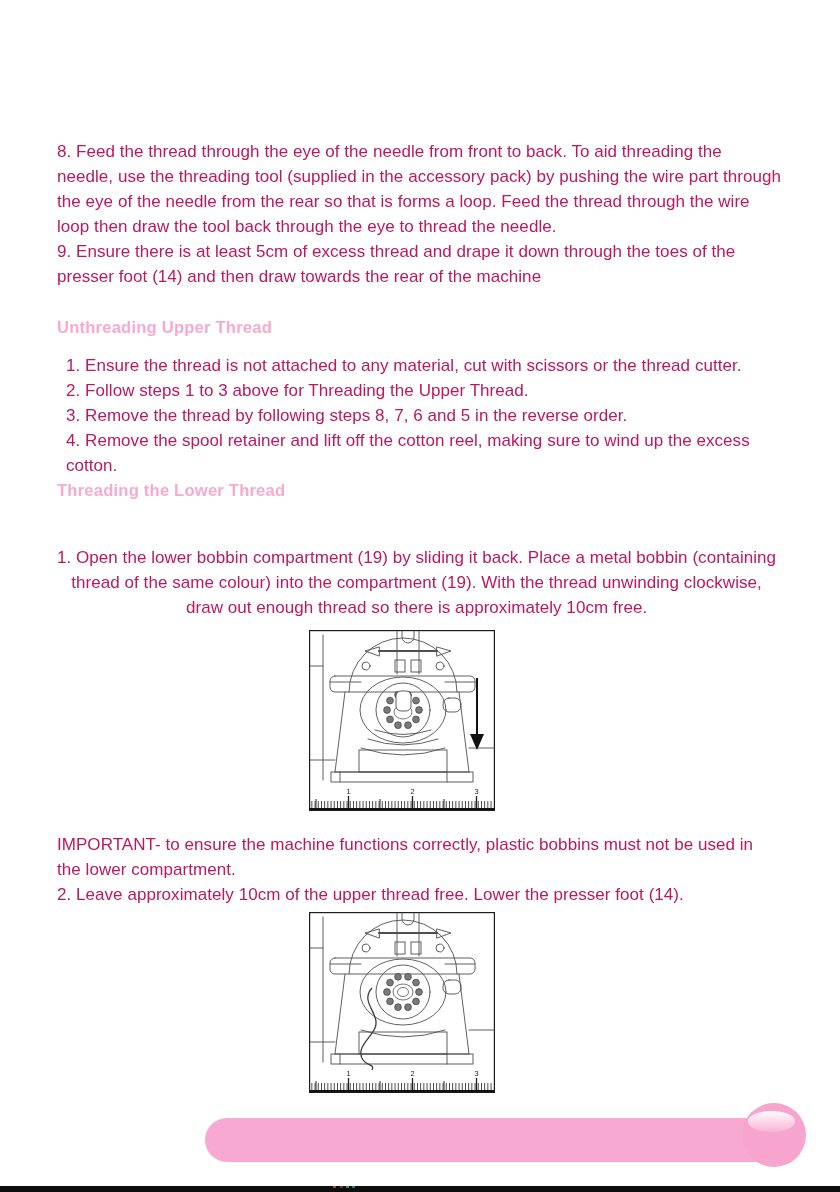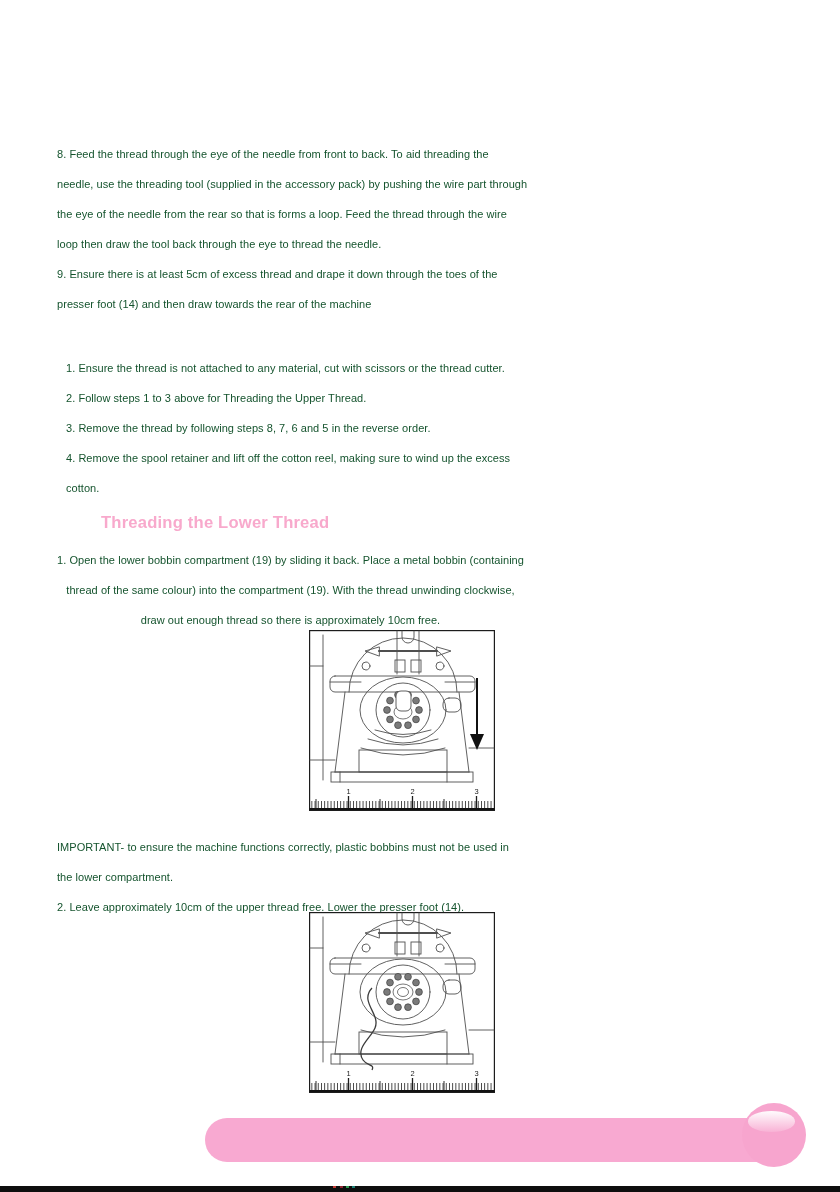"8. Feed the thread through" .txt { color: #14532d -> #be185d; font-size: 11px -> 17px; line-height: 30px -> 25px }
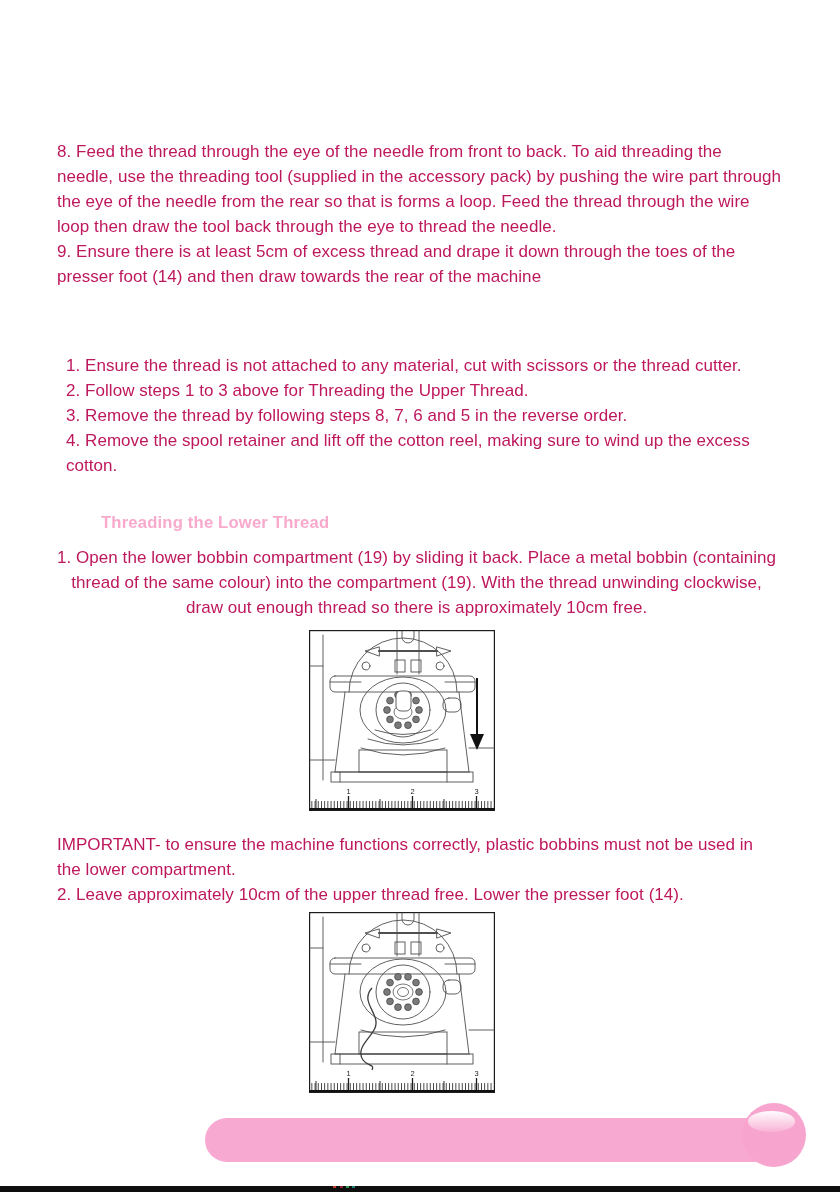"Unthreading Upper Thread" div.heading { html: none -> <div>Unthreading Upper Thread</div> }
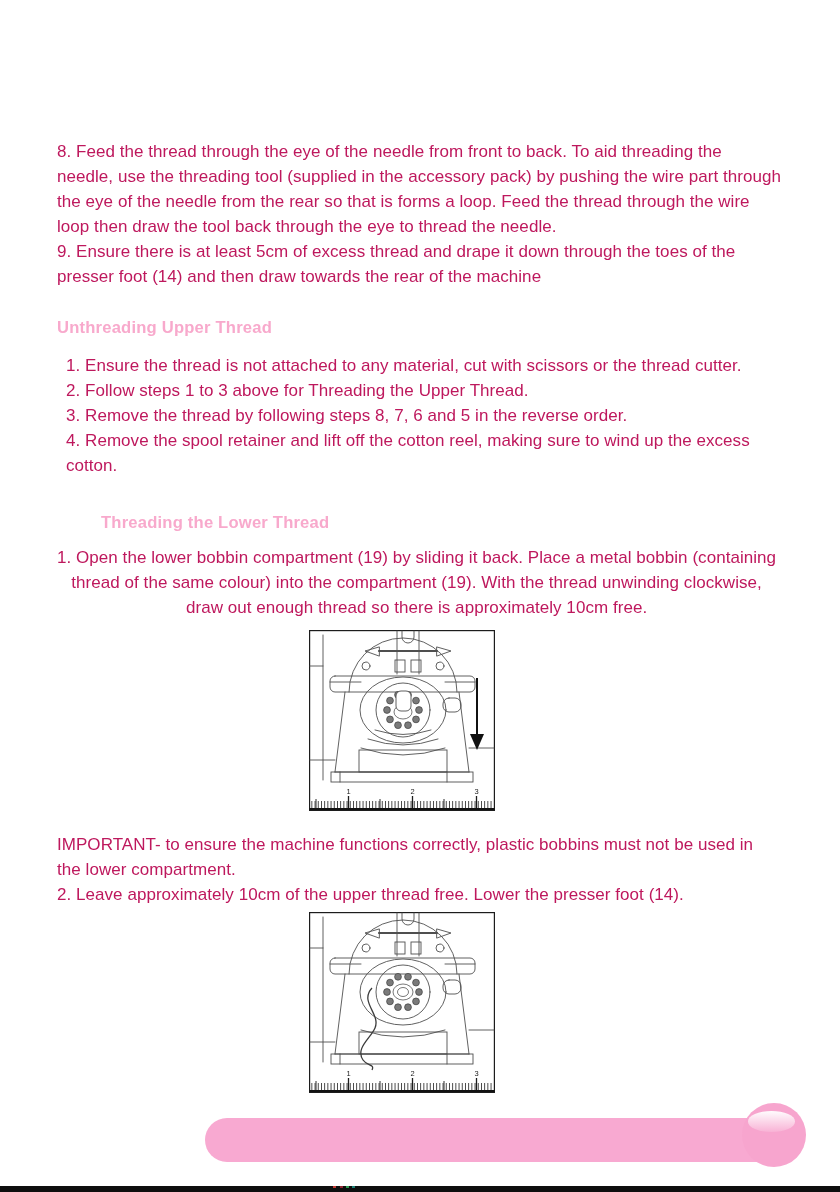"Threading the Lower Thread" div.heading { margin-left: 44px -> none; top: 513px -> 481px }
